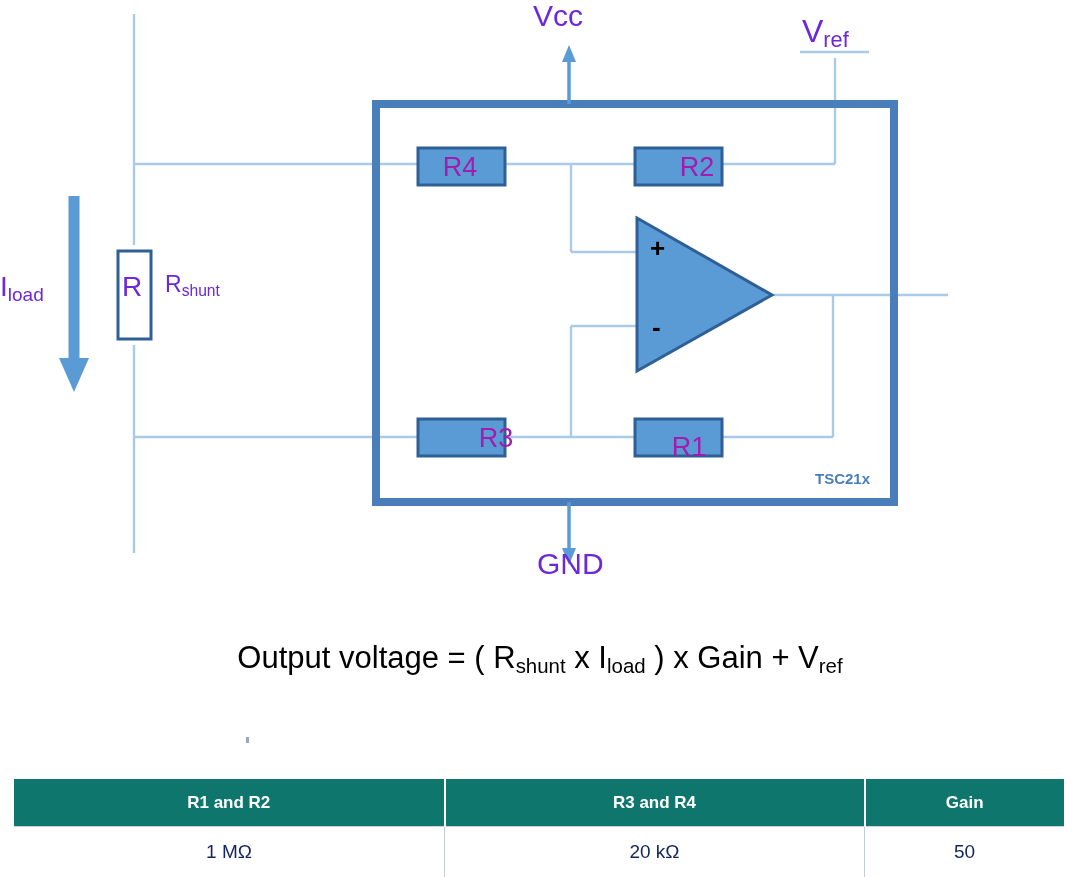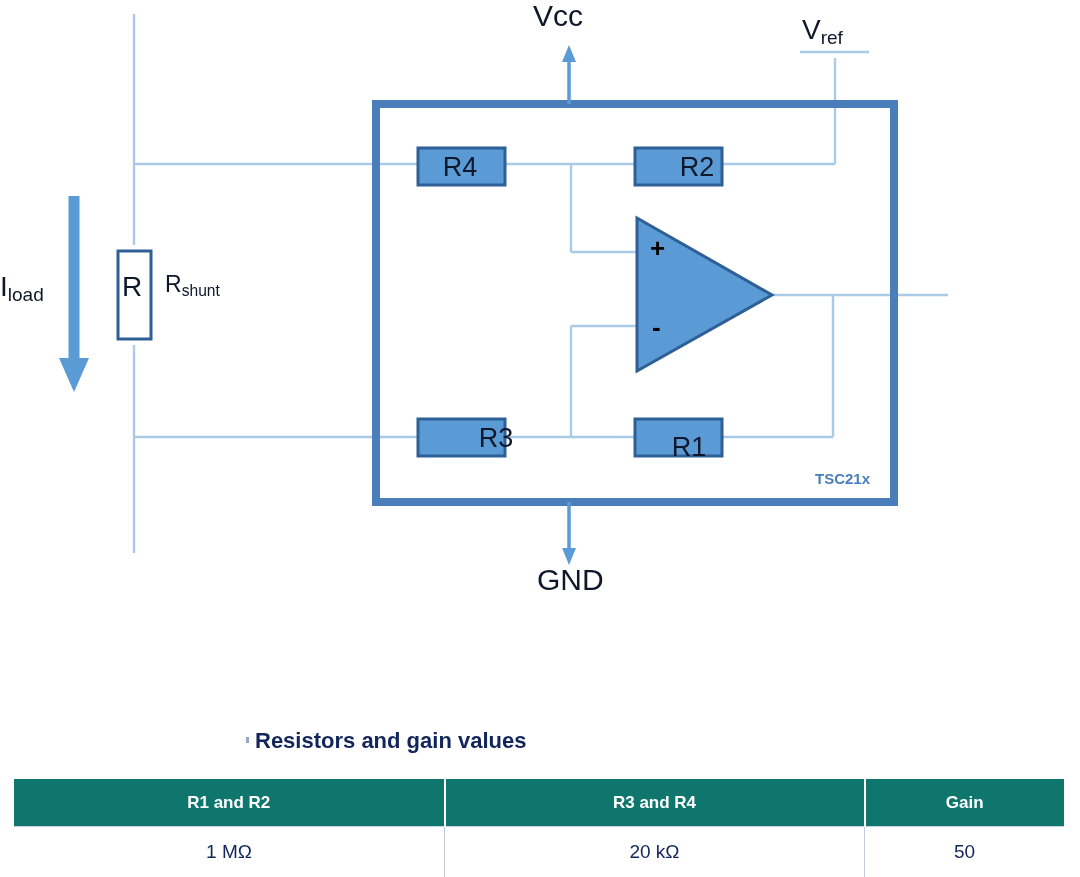"Vcc" .lbl { color: #0f172a -> #6d28d9 }
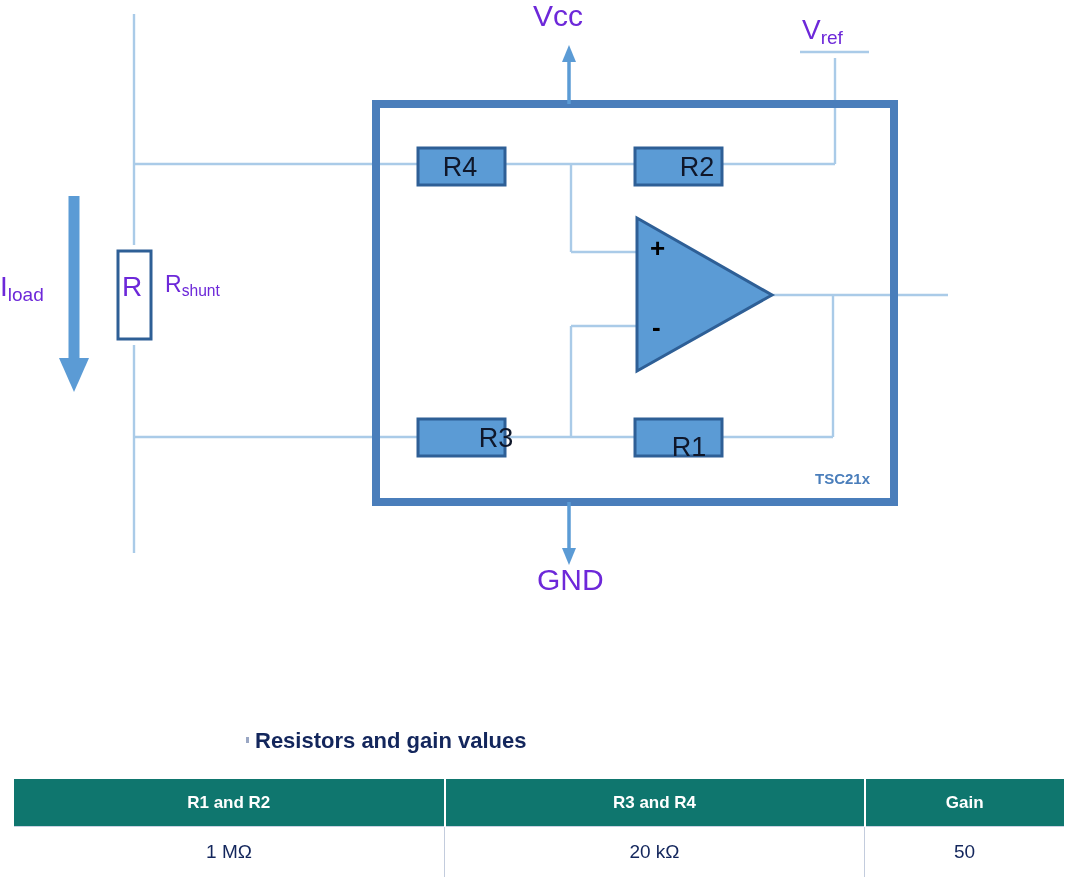"Vref" #lbl-vref { font-size: 28px -> 32px }
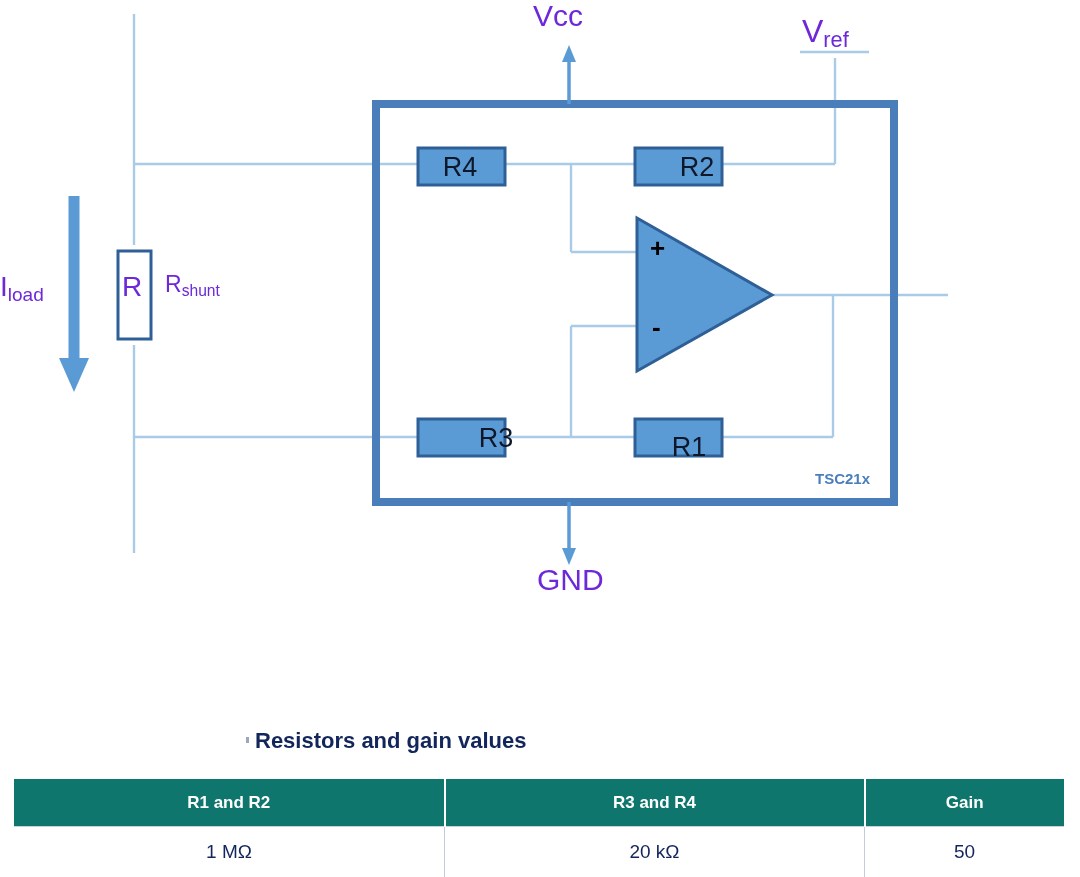"R4" .rbox-text { color: #0f172a -> #a21caf }
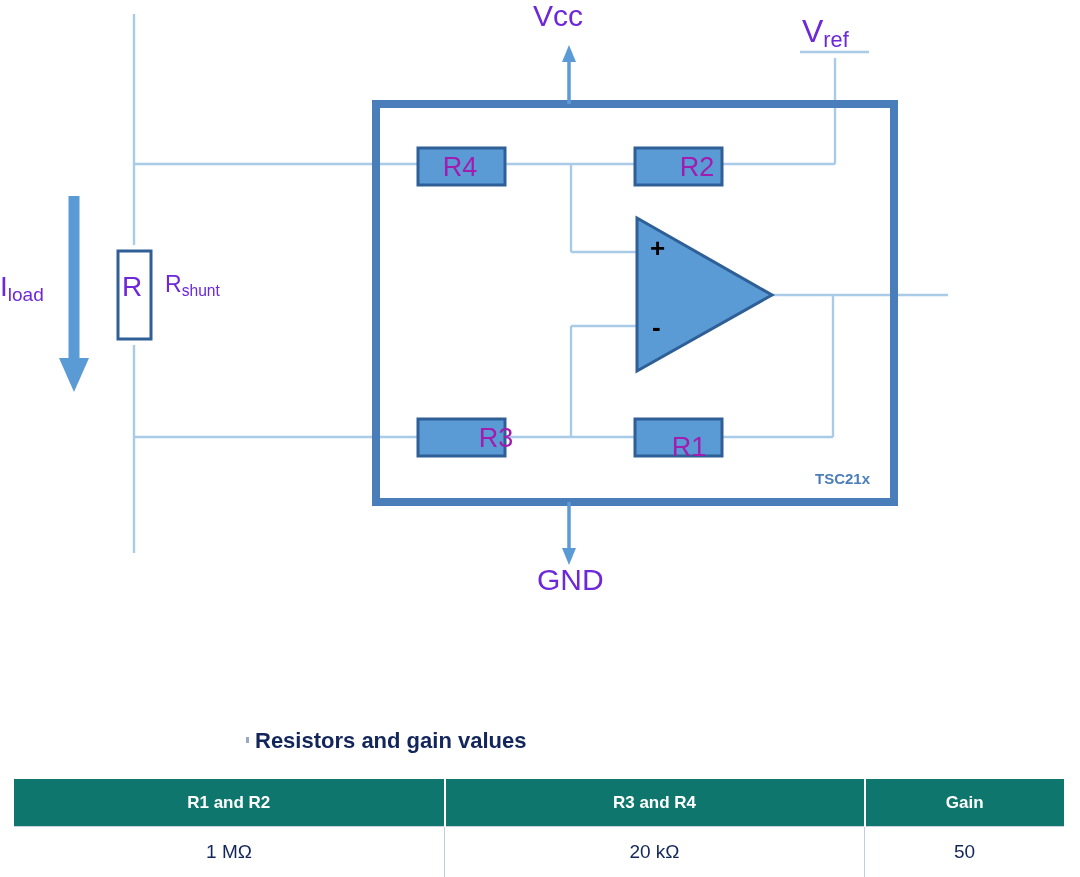"GND" #lbl-gnd { top: 564px -> 548px }
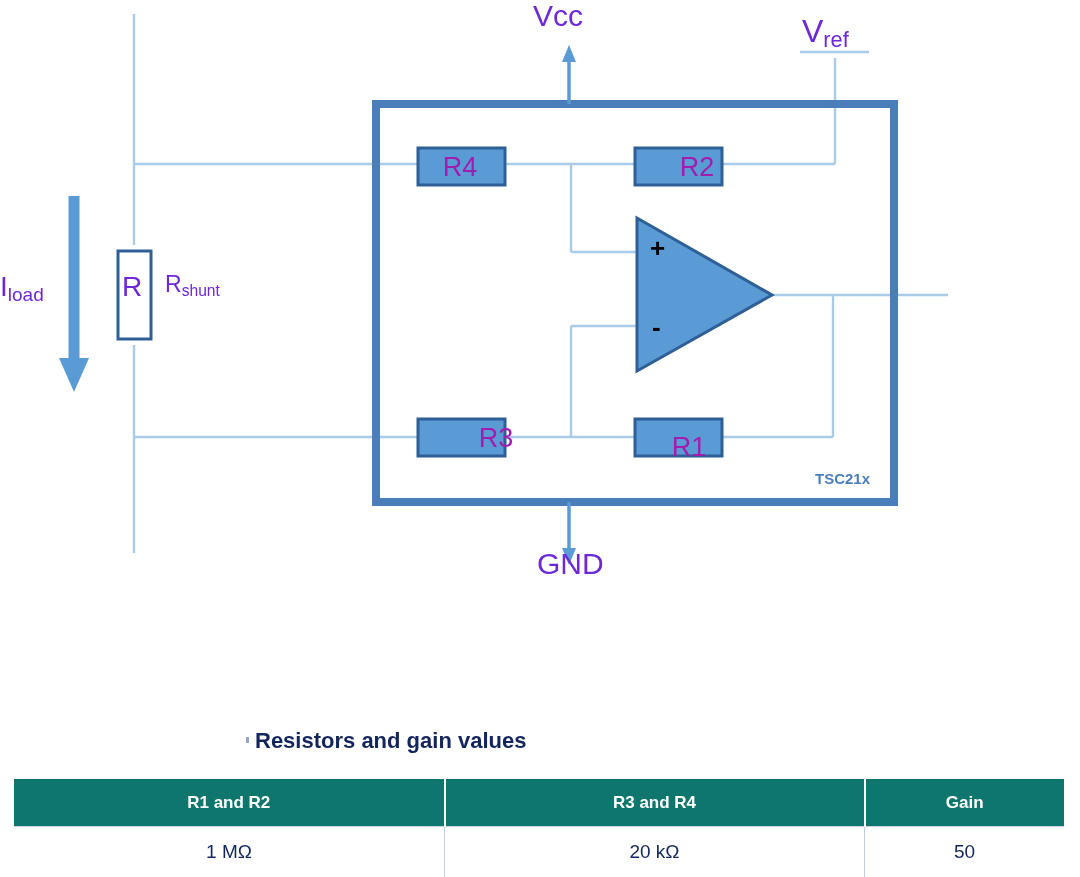"Output voltage = ( Rshunt" div { html: none -> <div><span>Output voltage = ( R</span><span>shunt</span><span> x I</span><span>load</span><span> ) x Gain + V</span><span>ref</span></div> }
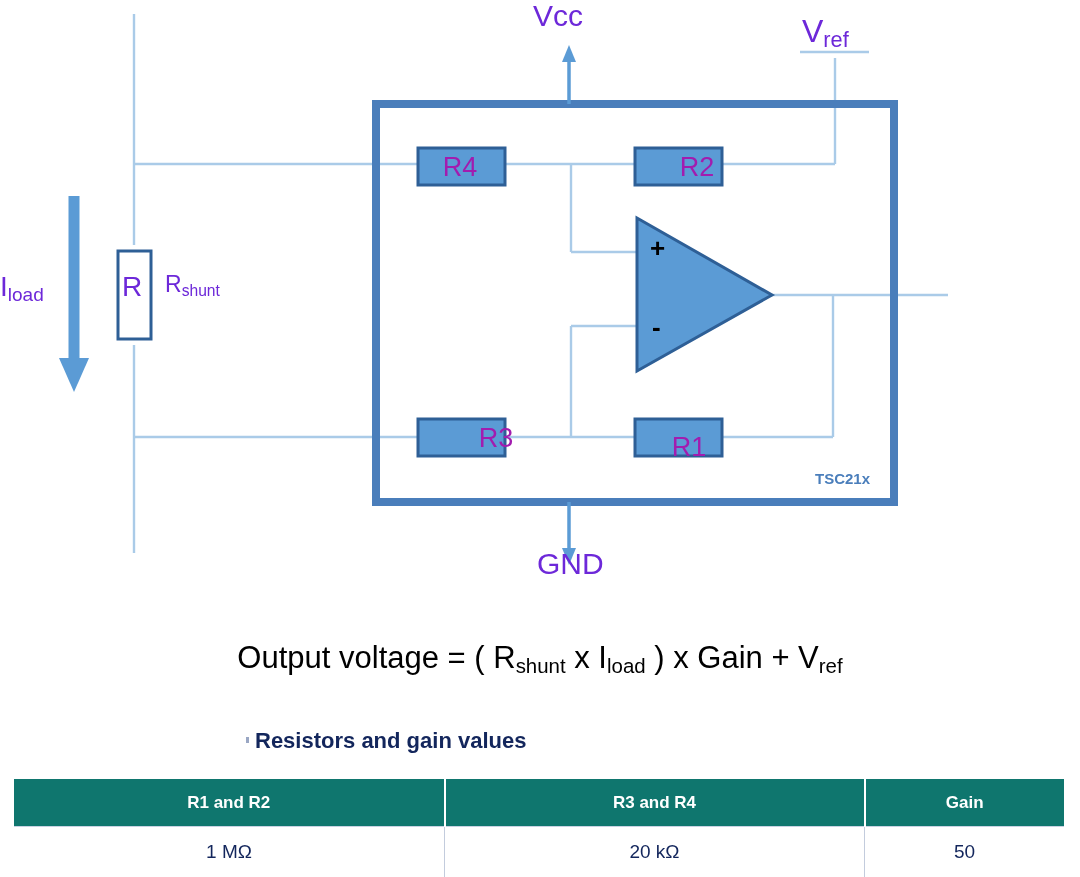"Resistors and gain values" div { html: <div>Resistors and gain values</div> -> none }
